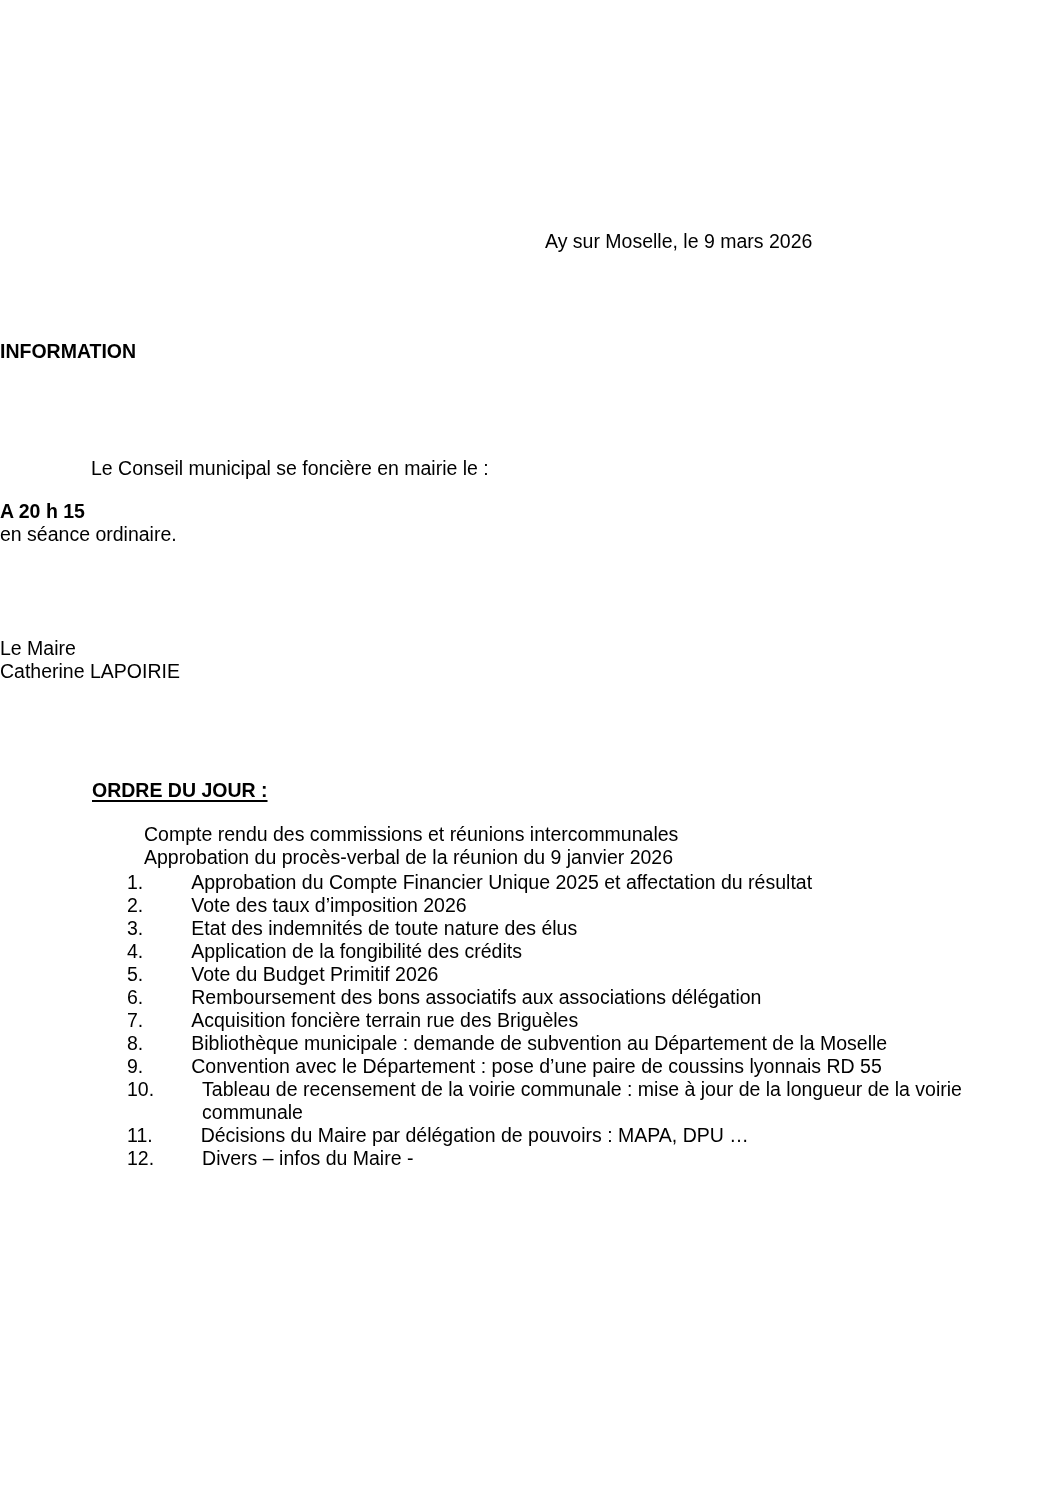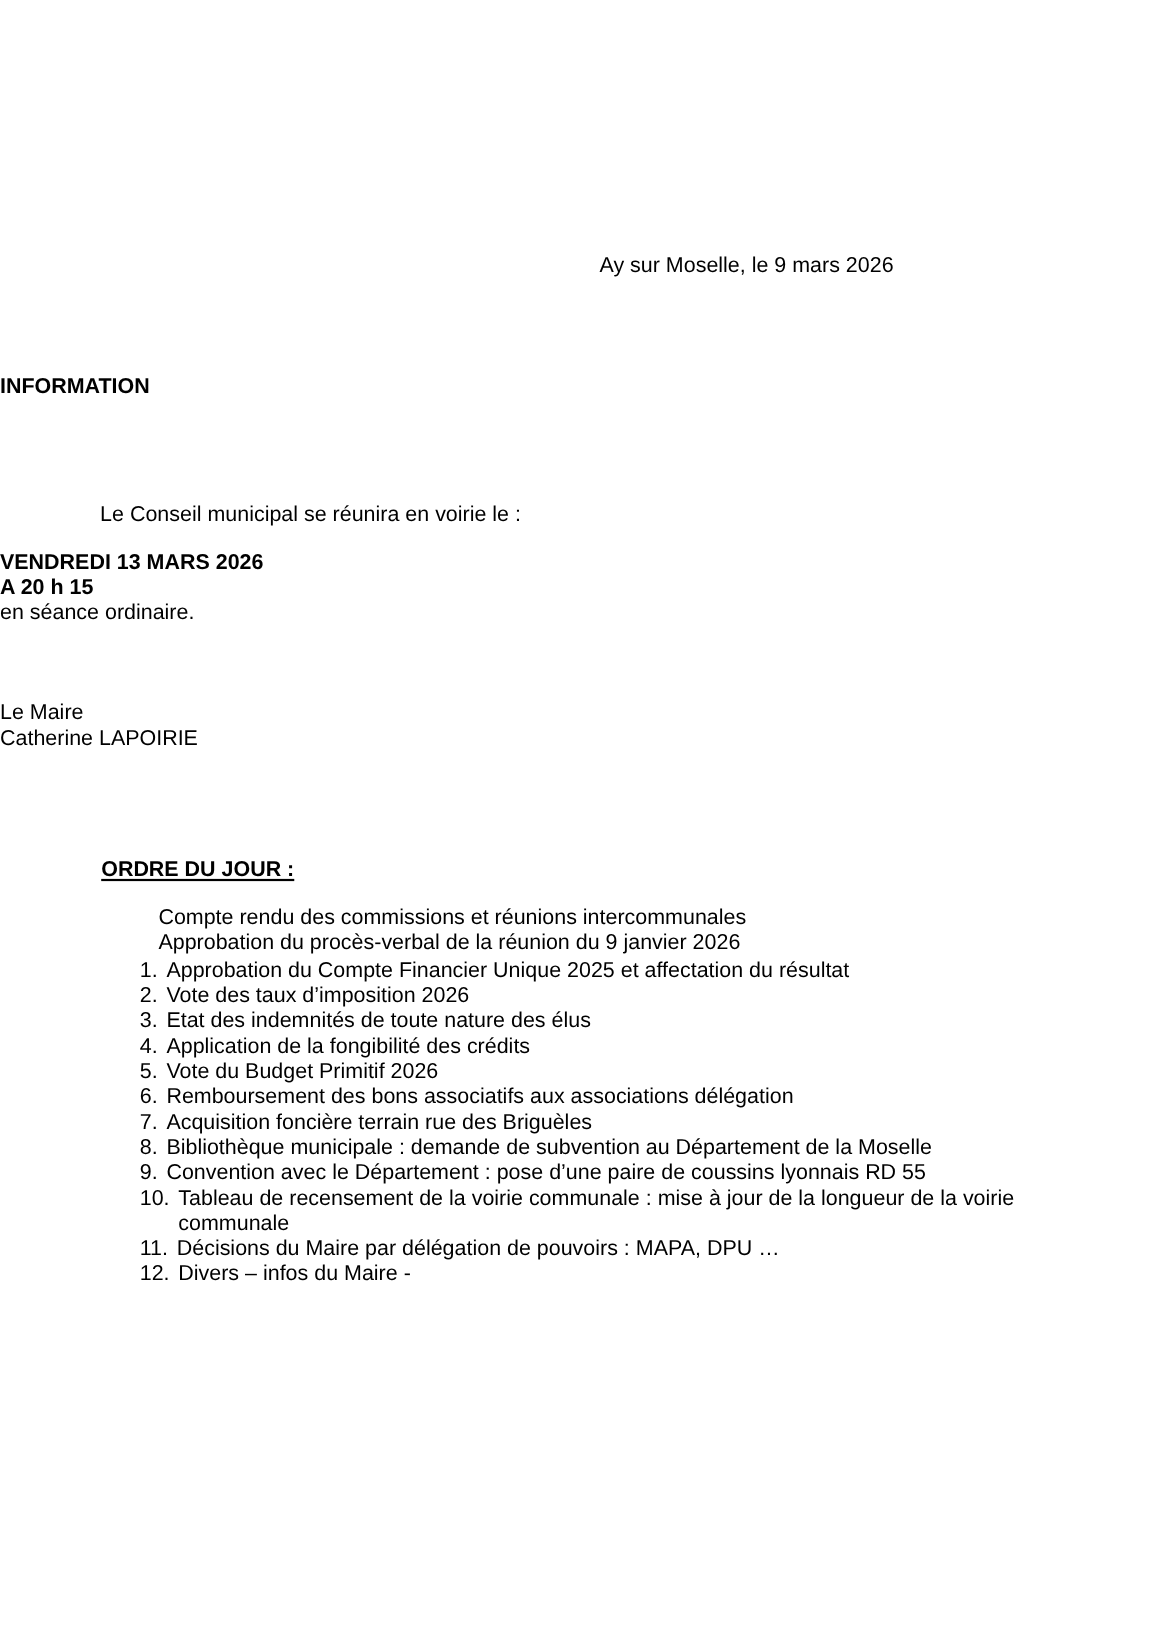"Le Conseil municipal se réunira" div.abs { text: réunira en voirie -> foncière en mairie }
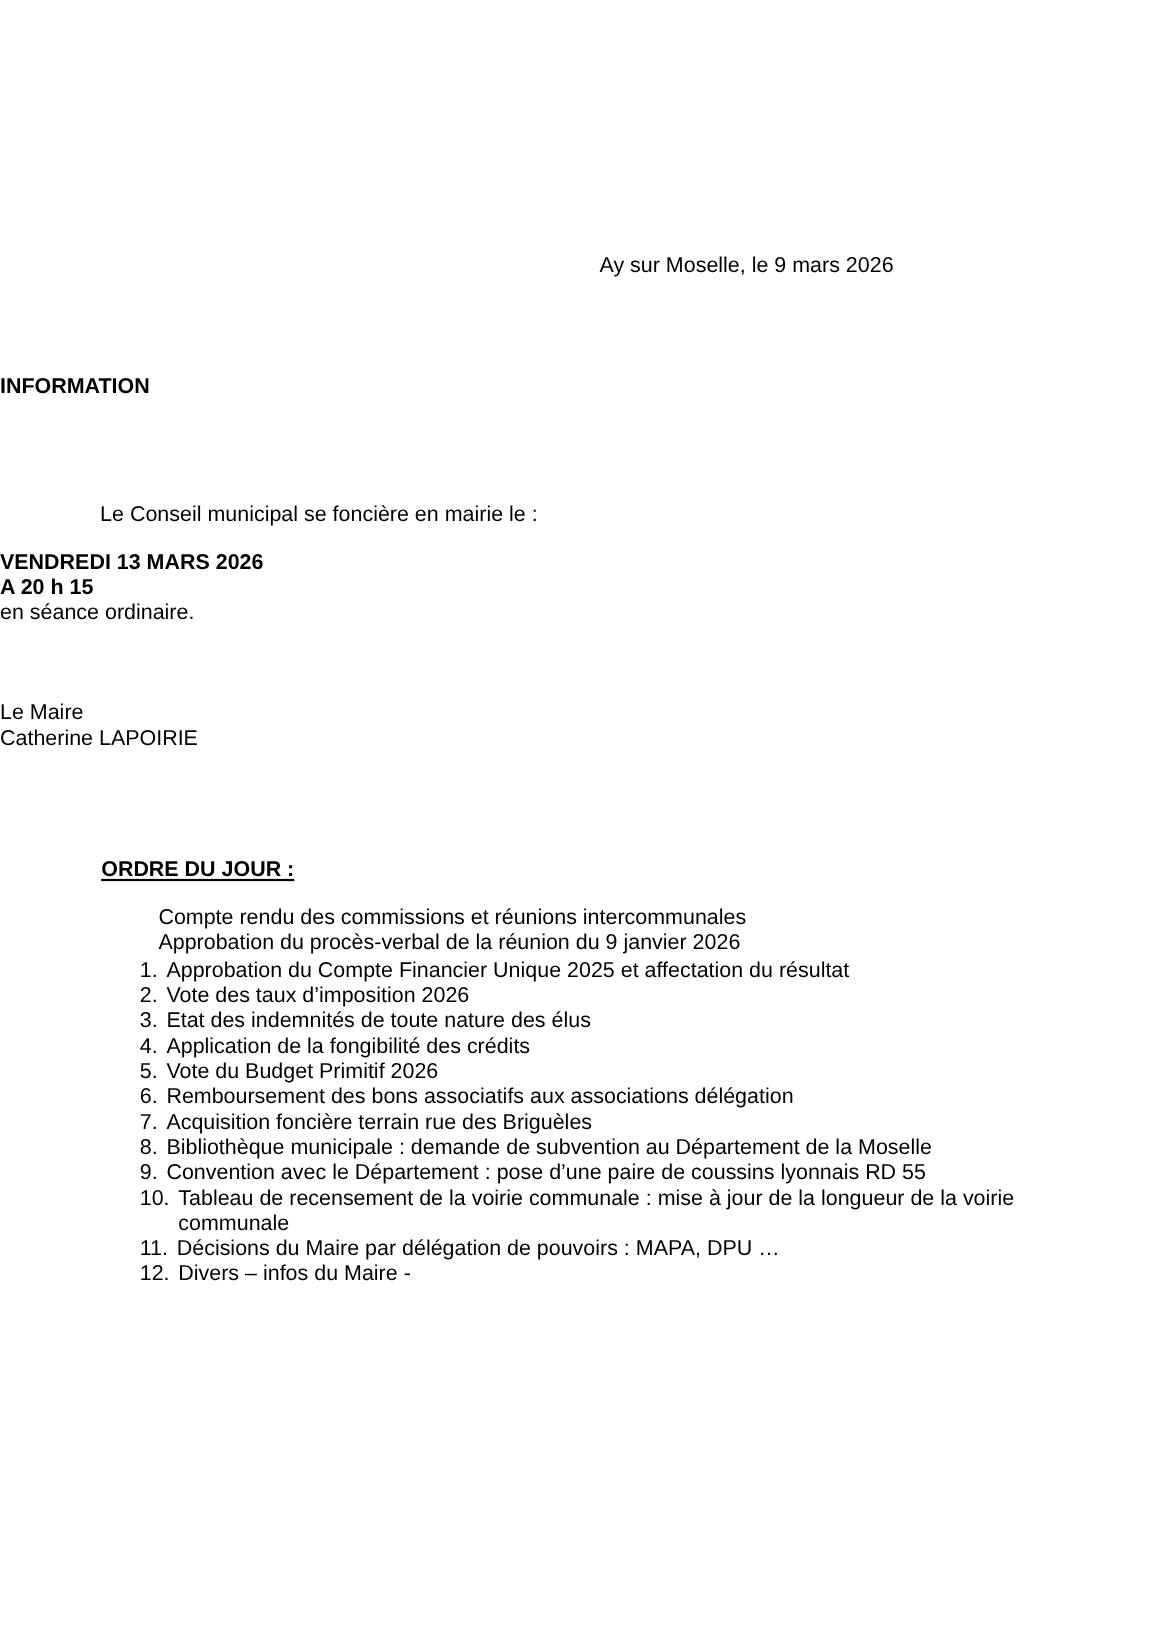"VENDREDI 13 MARS 2026" div.bold { html: <div>VENDREDI 13 MARS 2026</div> -> none }
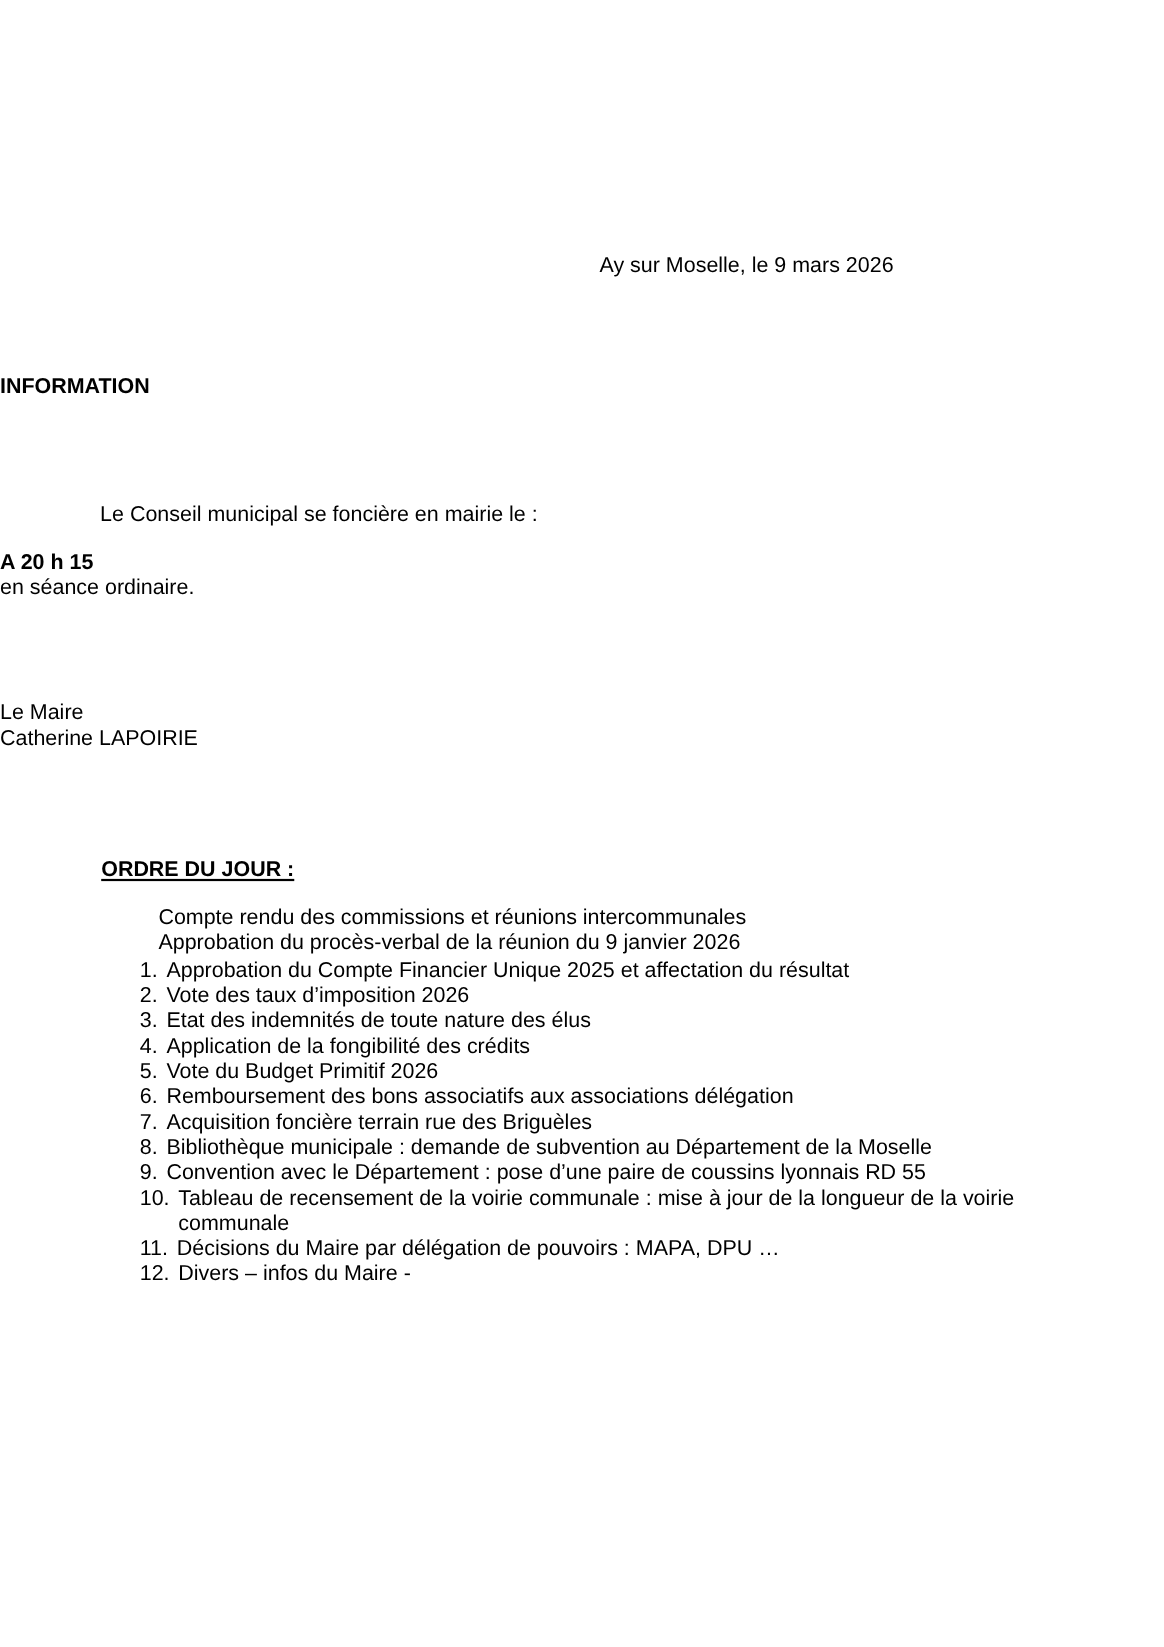"Approbation du Compte Financier Unique" .agenda-item .txt { margin-left: none -> 40px }
